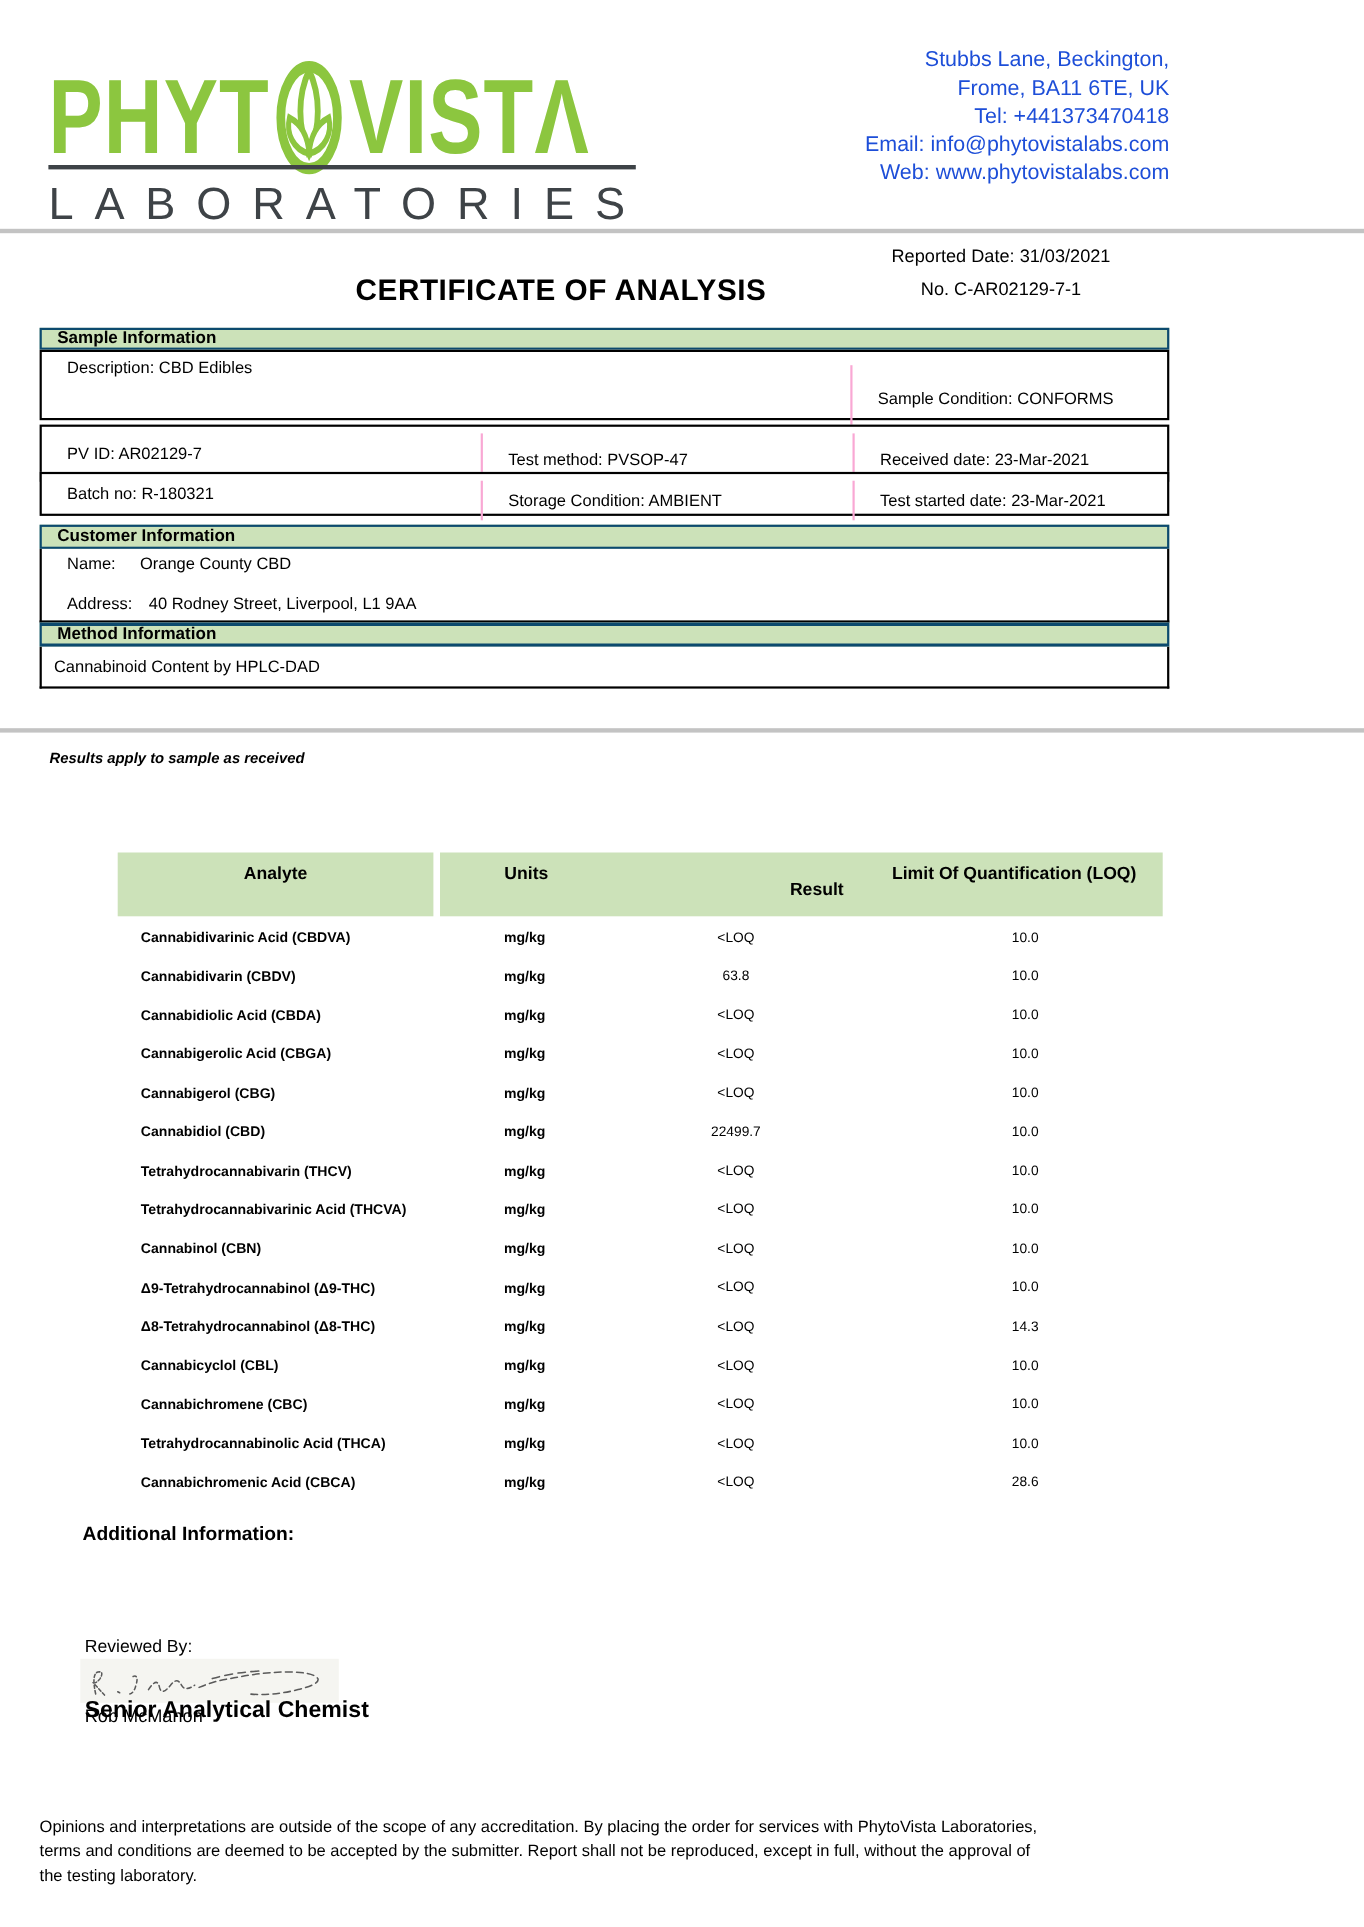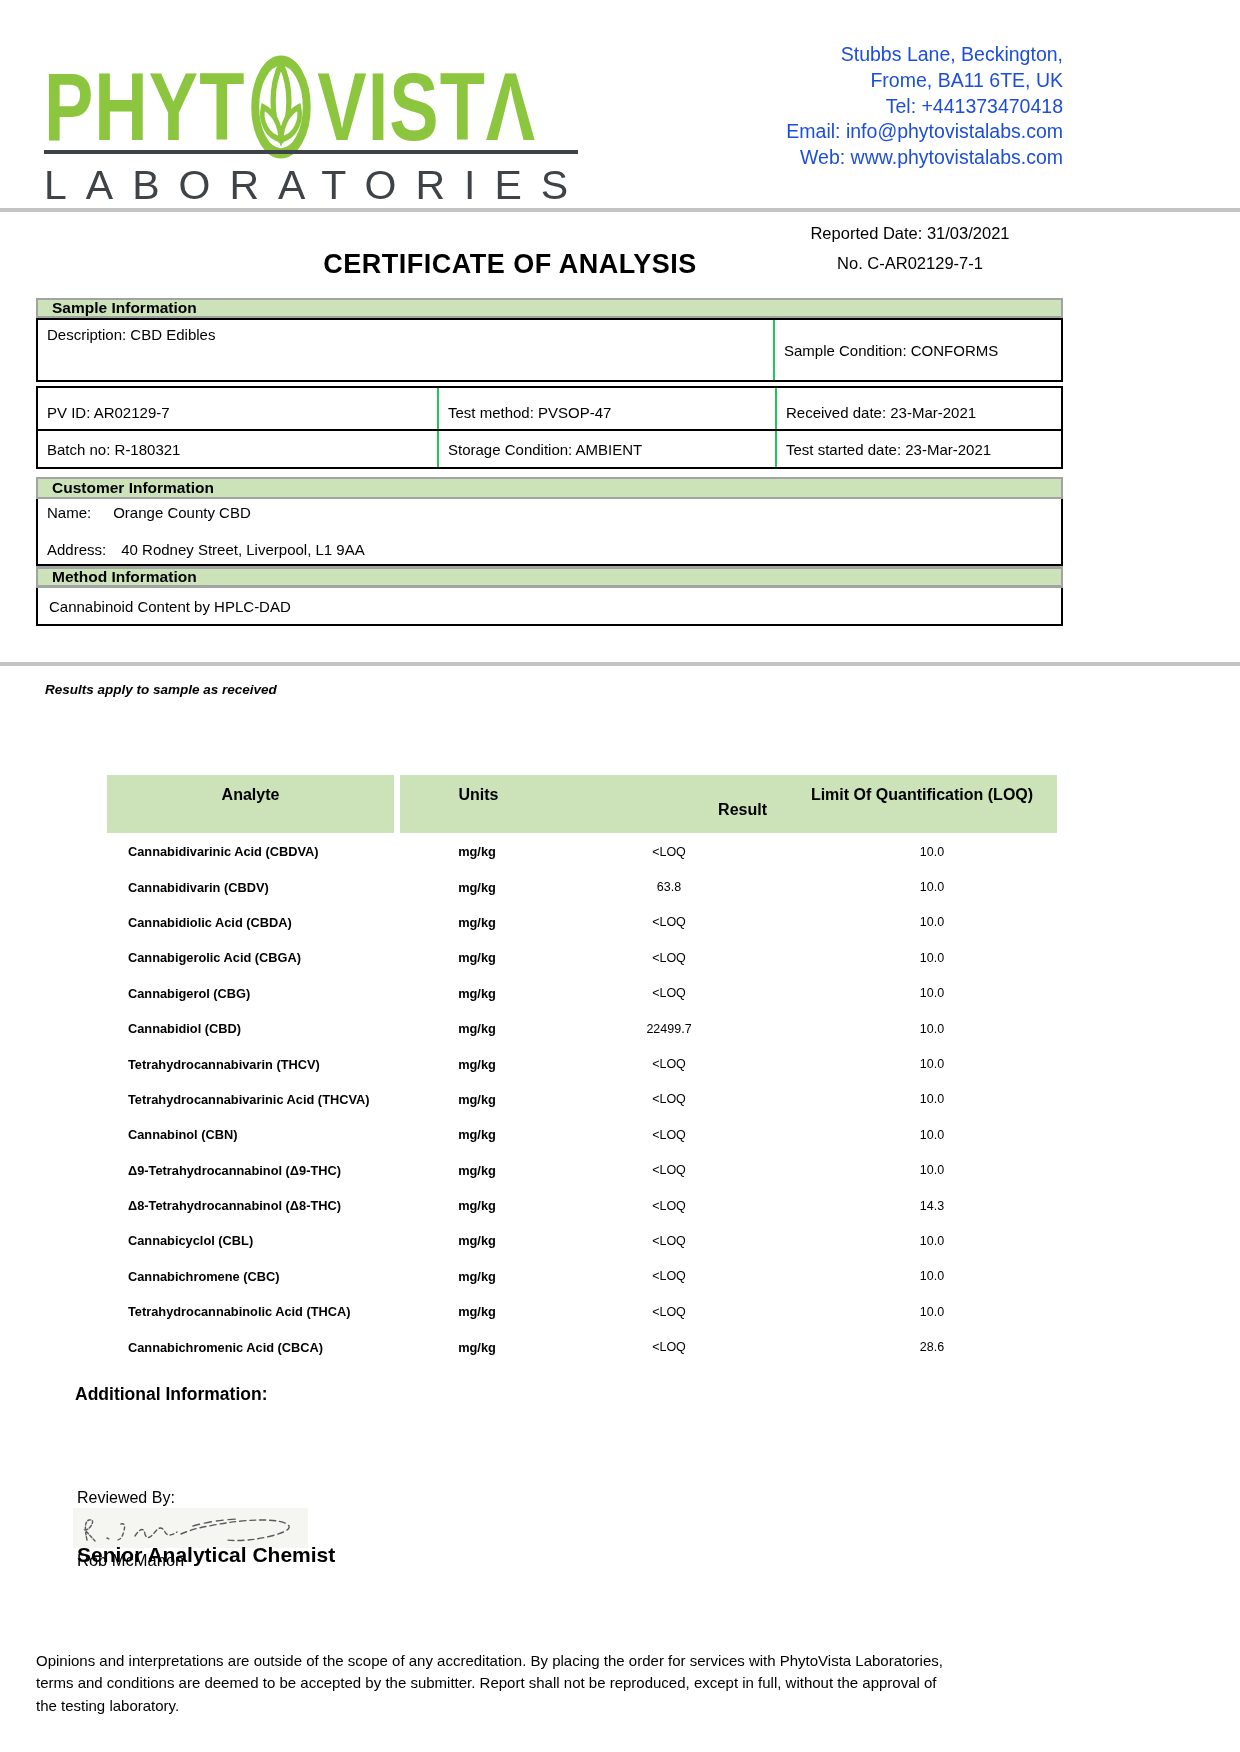"Sample Information" .bar { border: 2px solid #a3a3a3 -> 2px solid #0c4a6e }
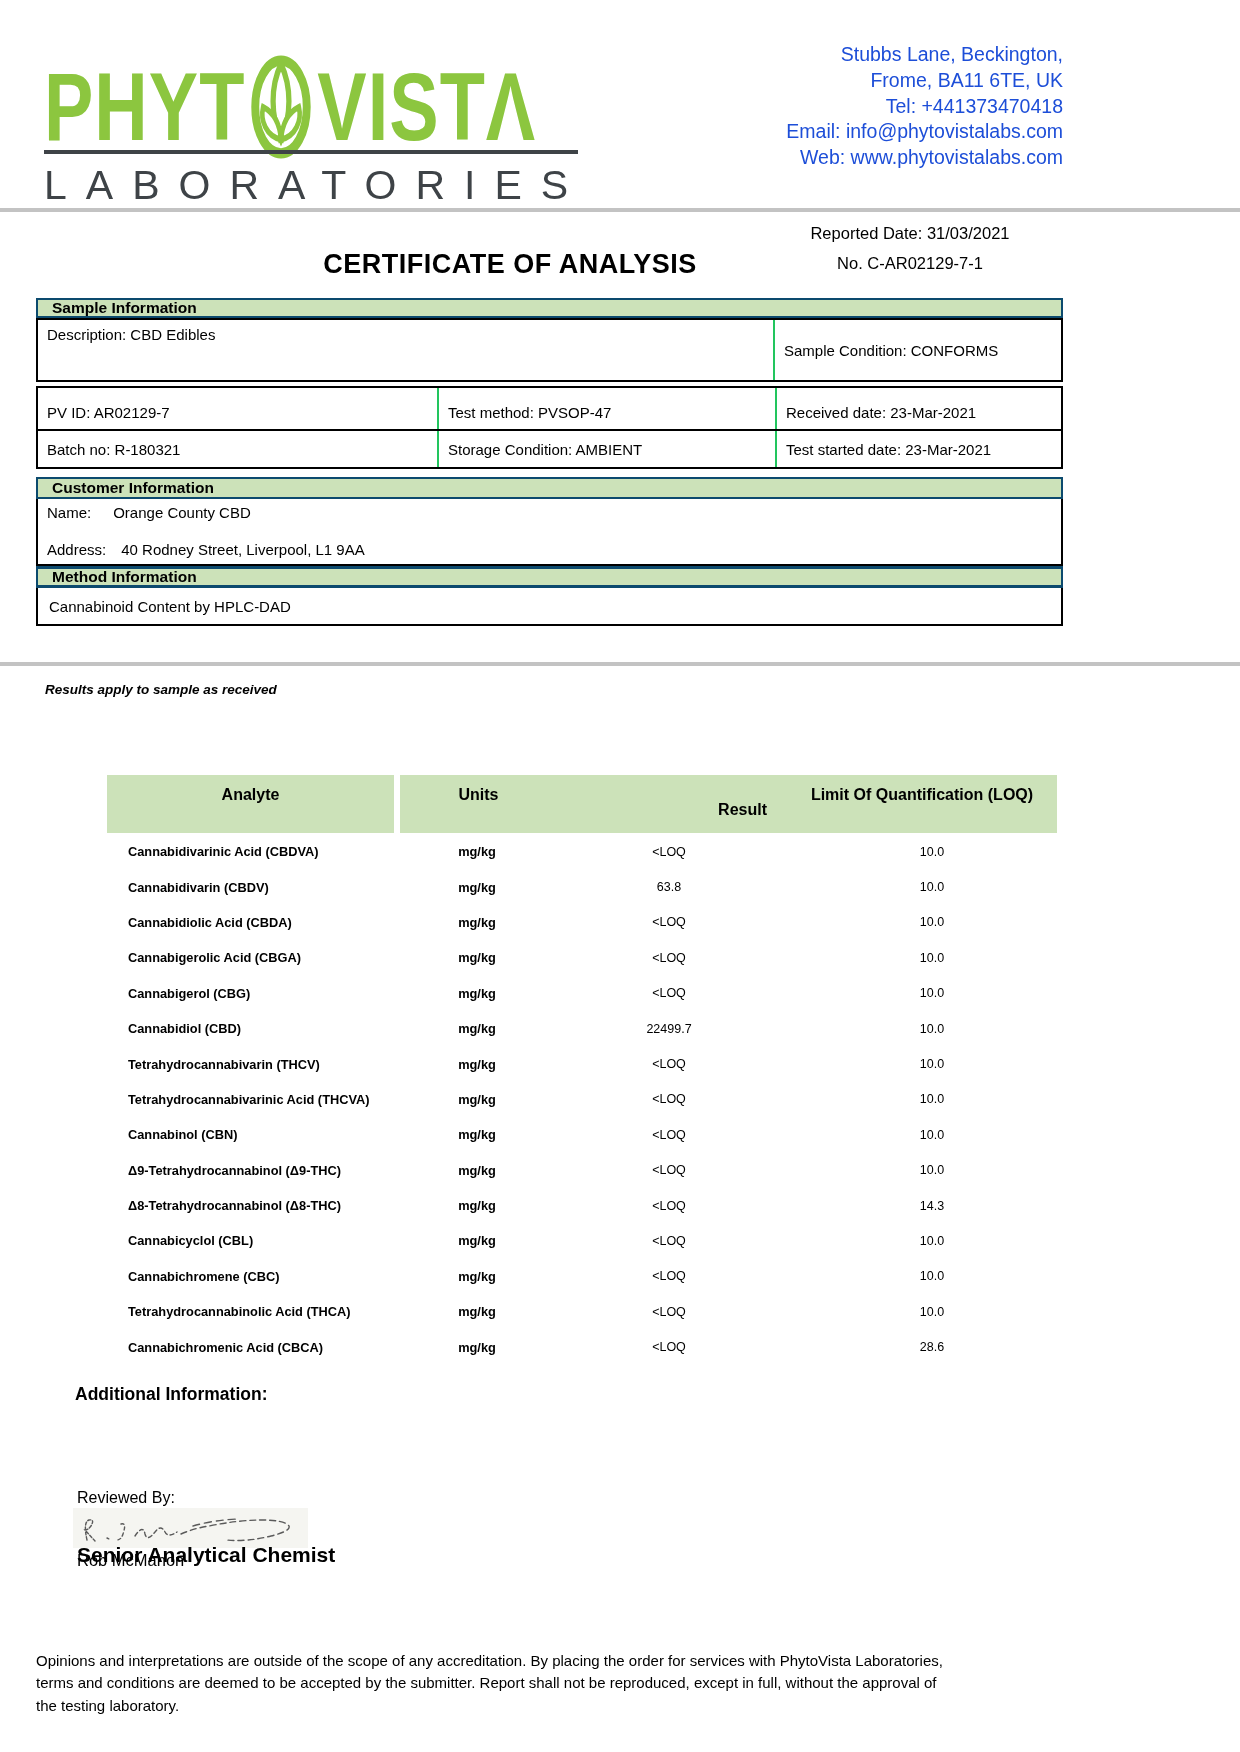"Description: CBD Edibles" .cellpad { padding-left: 9px -> 23px }
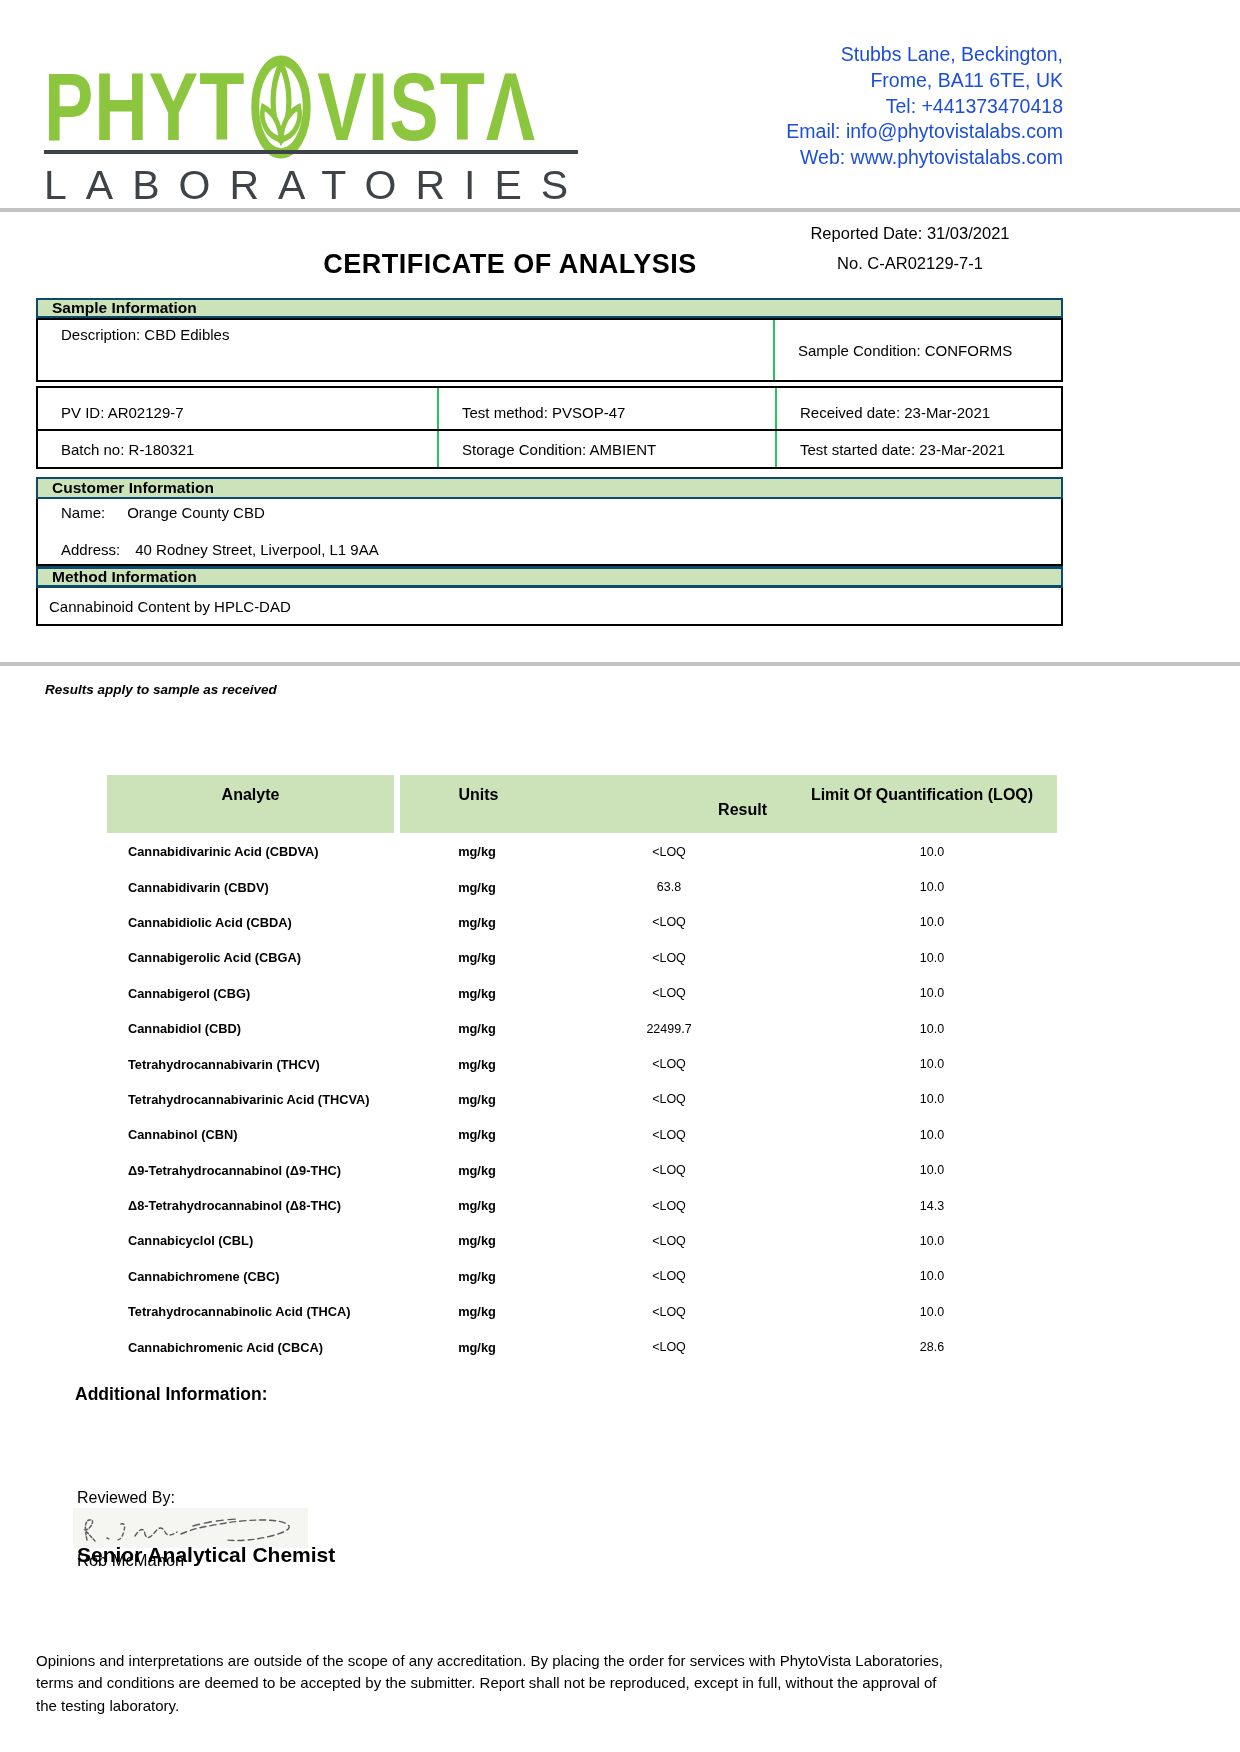"Sample Condition: CONFORMS" .vline { border-left: 2px solid #22c55e -> 2px solid #f9a8d4; margin-top: none -> 12px }
